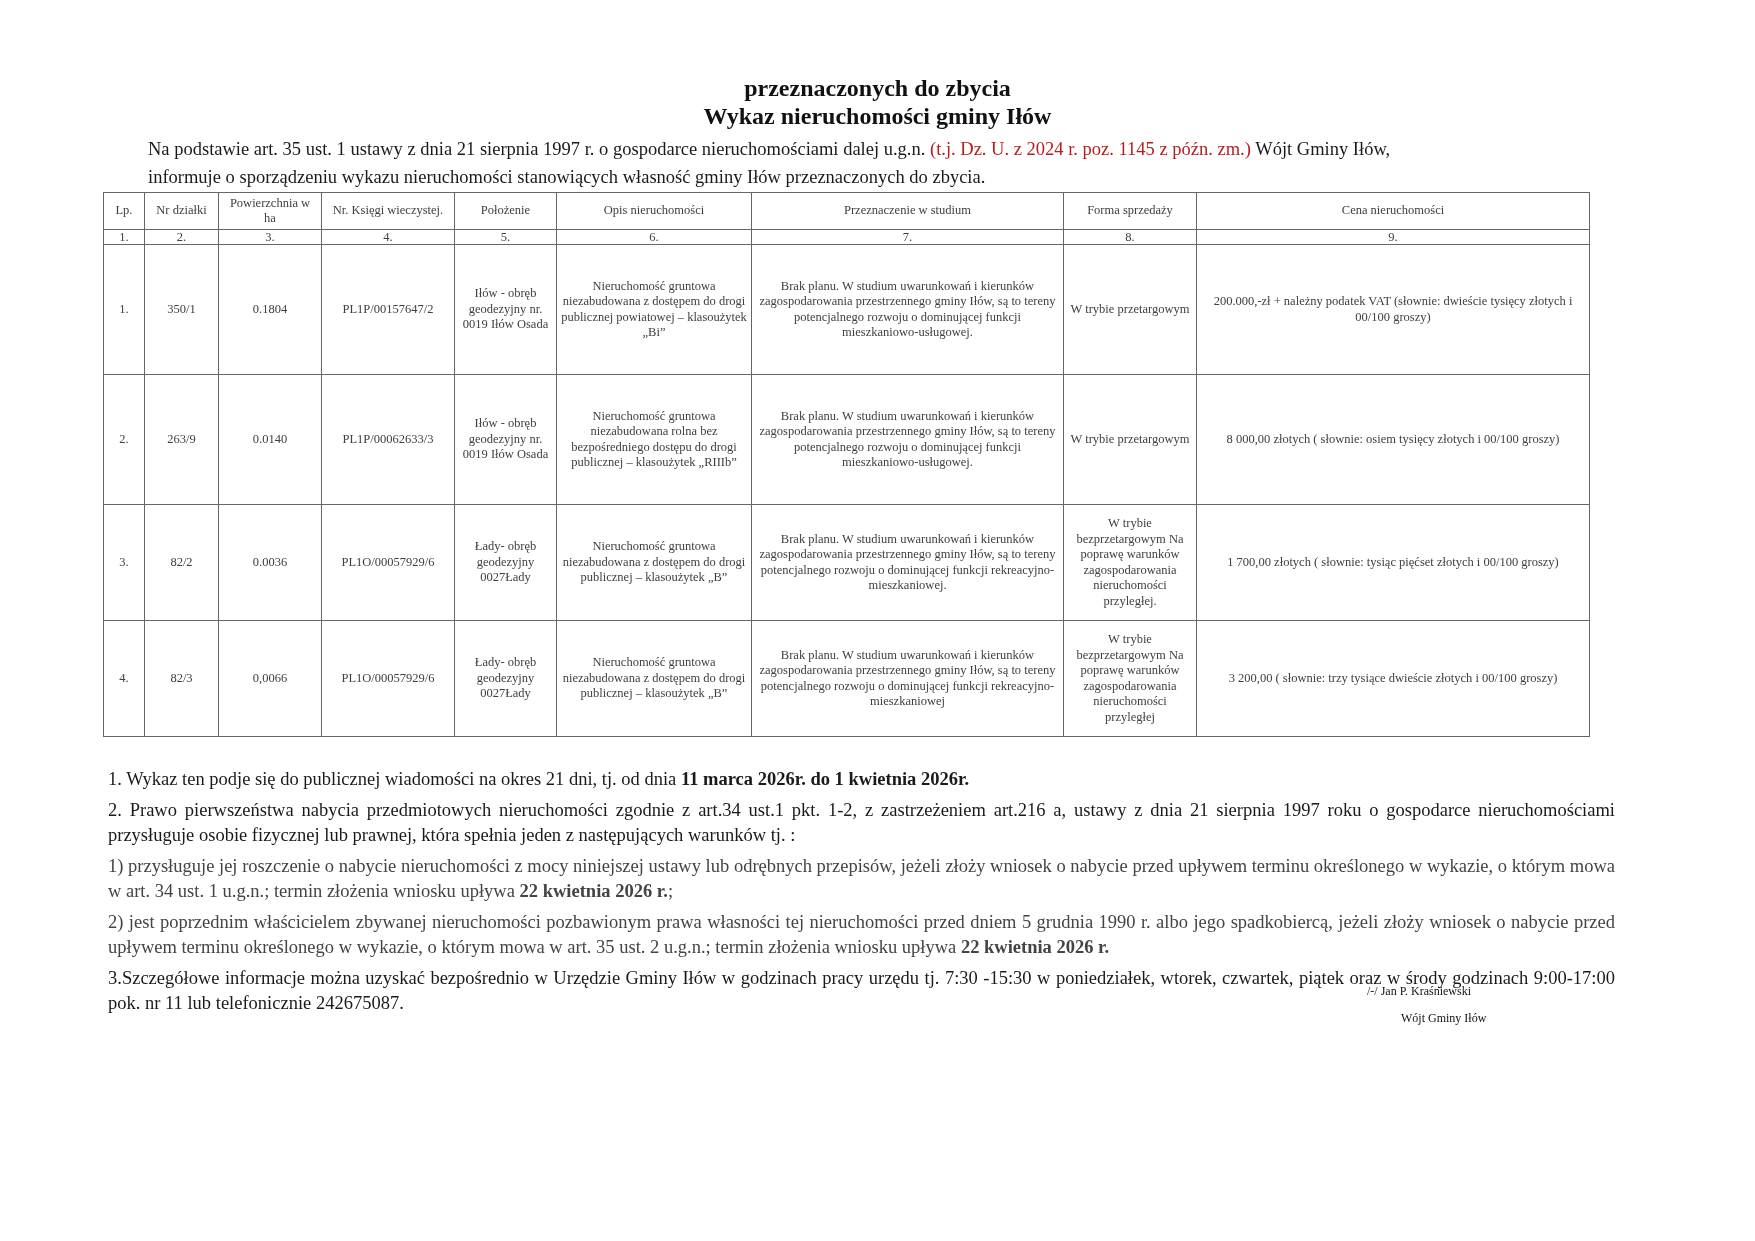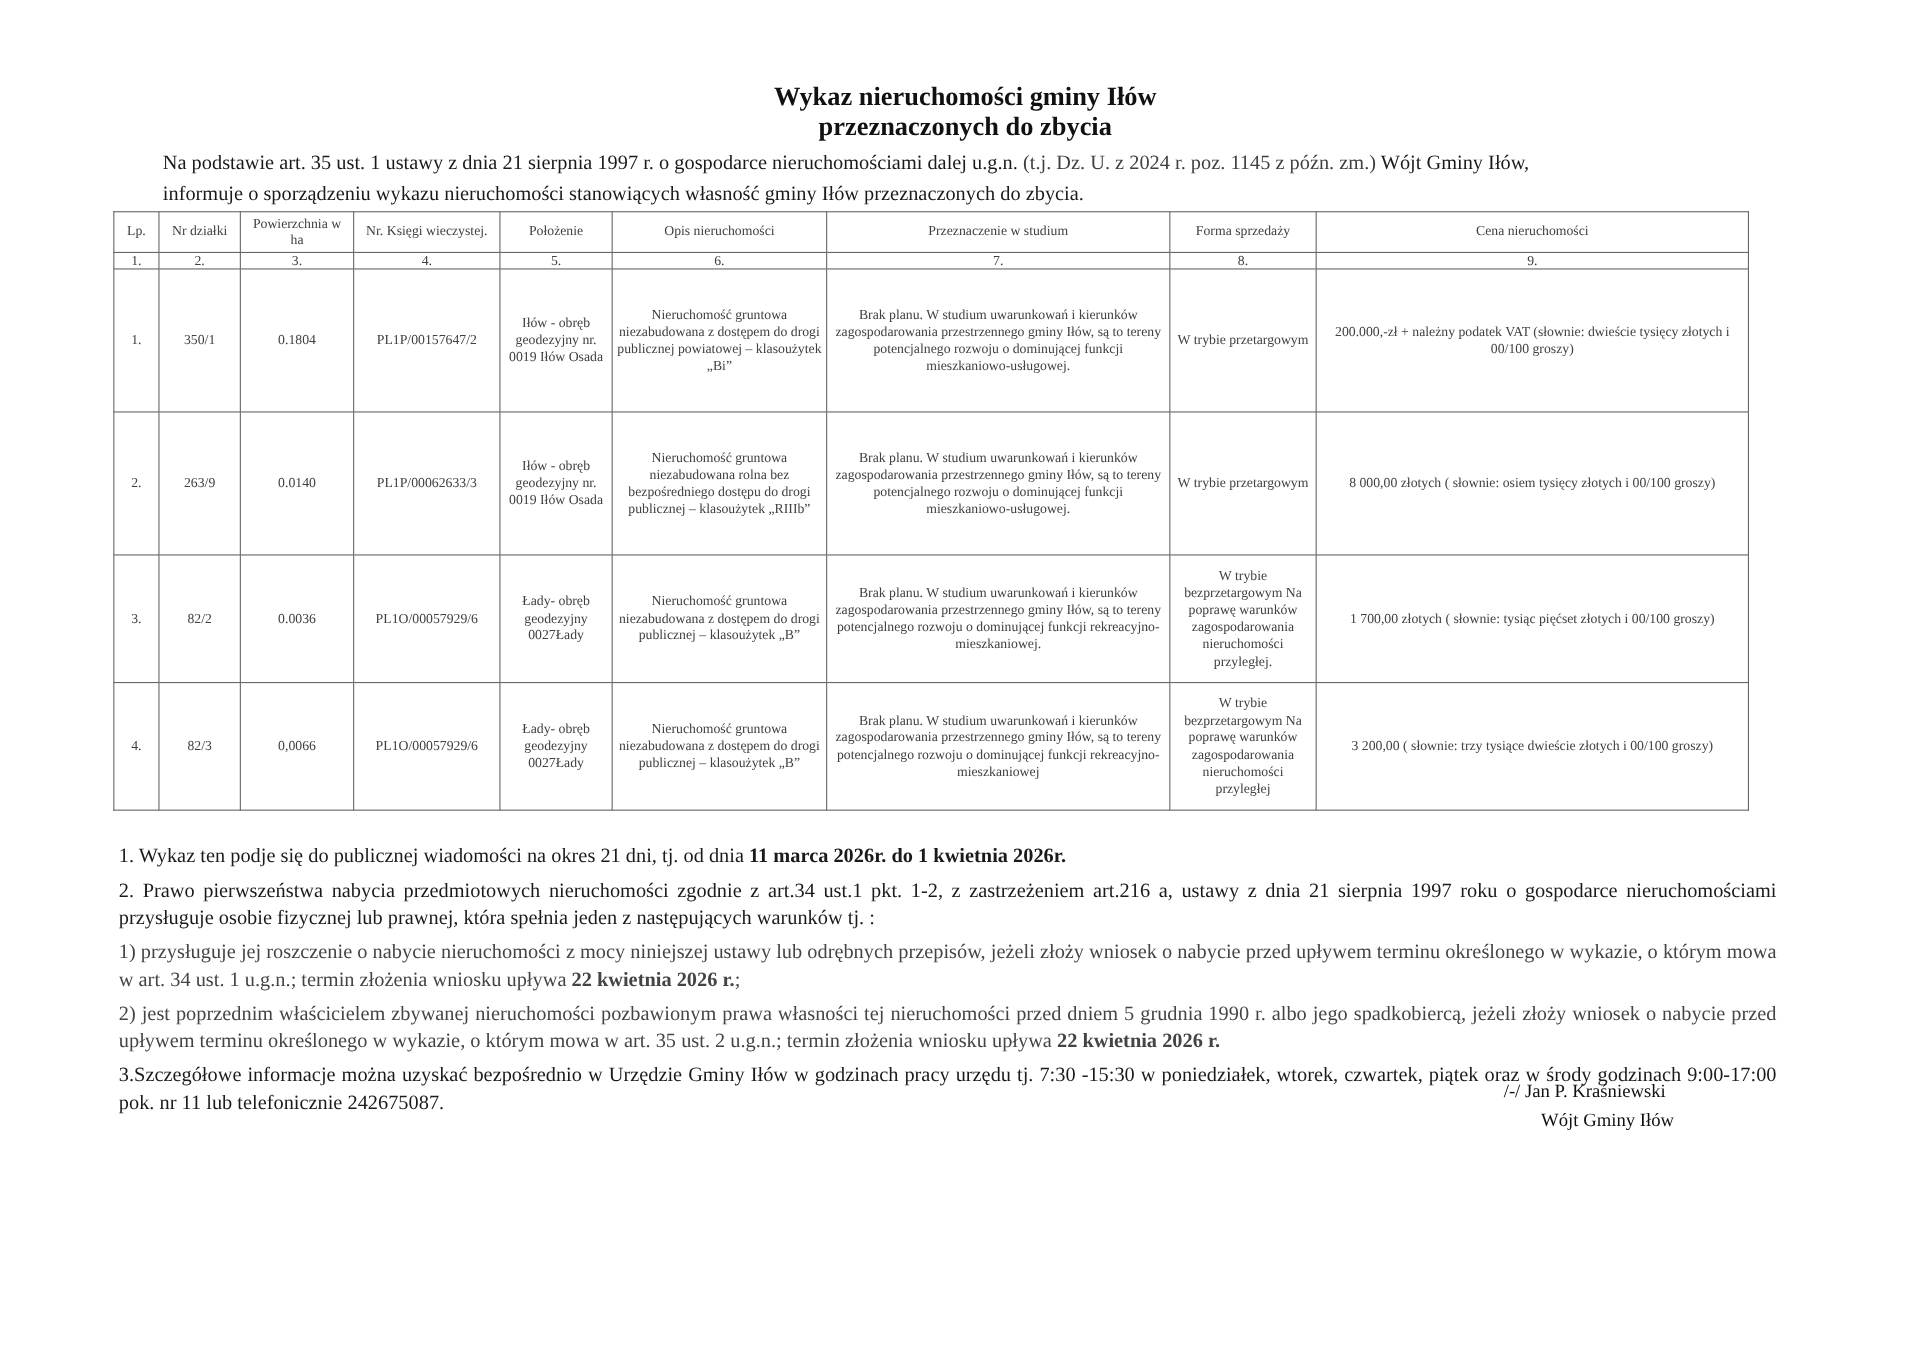"Wykaz nieruchomości gminy Iłów" div { order: before "przeznaczonych do zbycia" -> after "przeznaczonych do zbycia" }
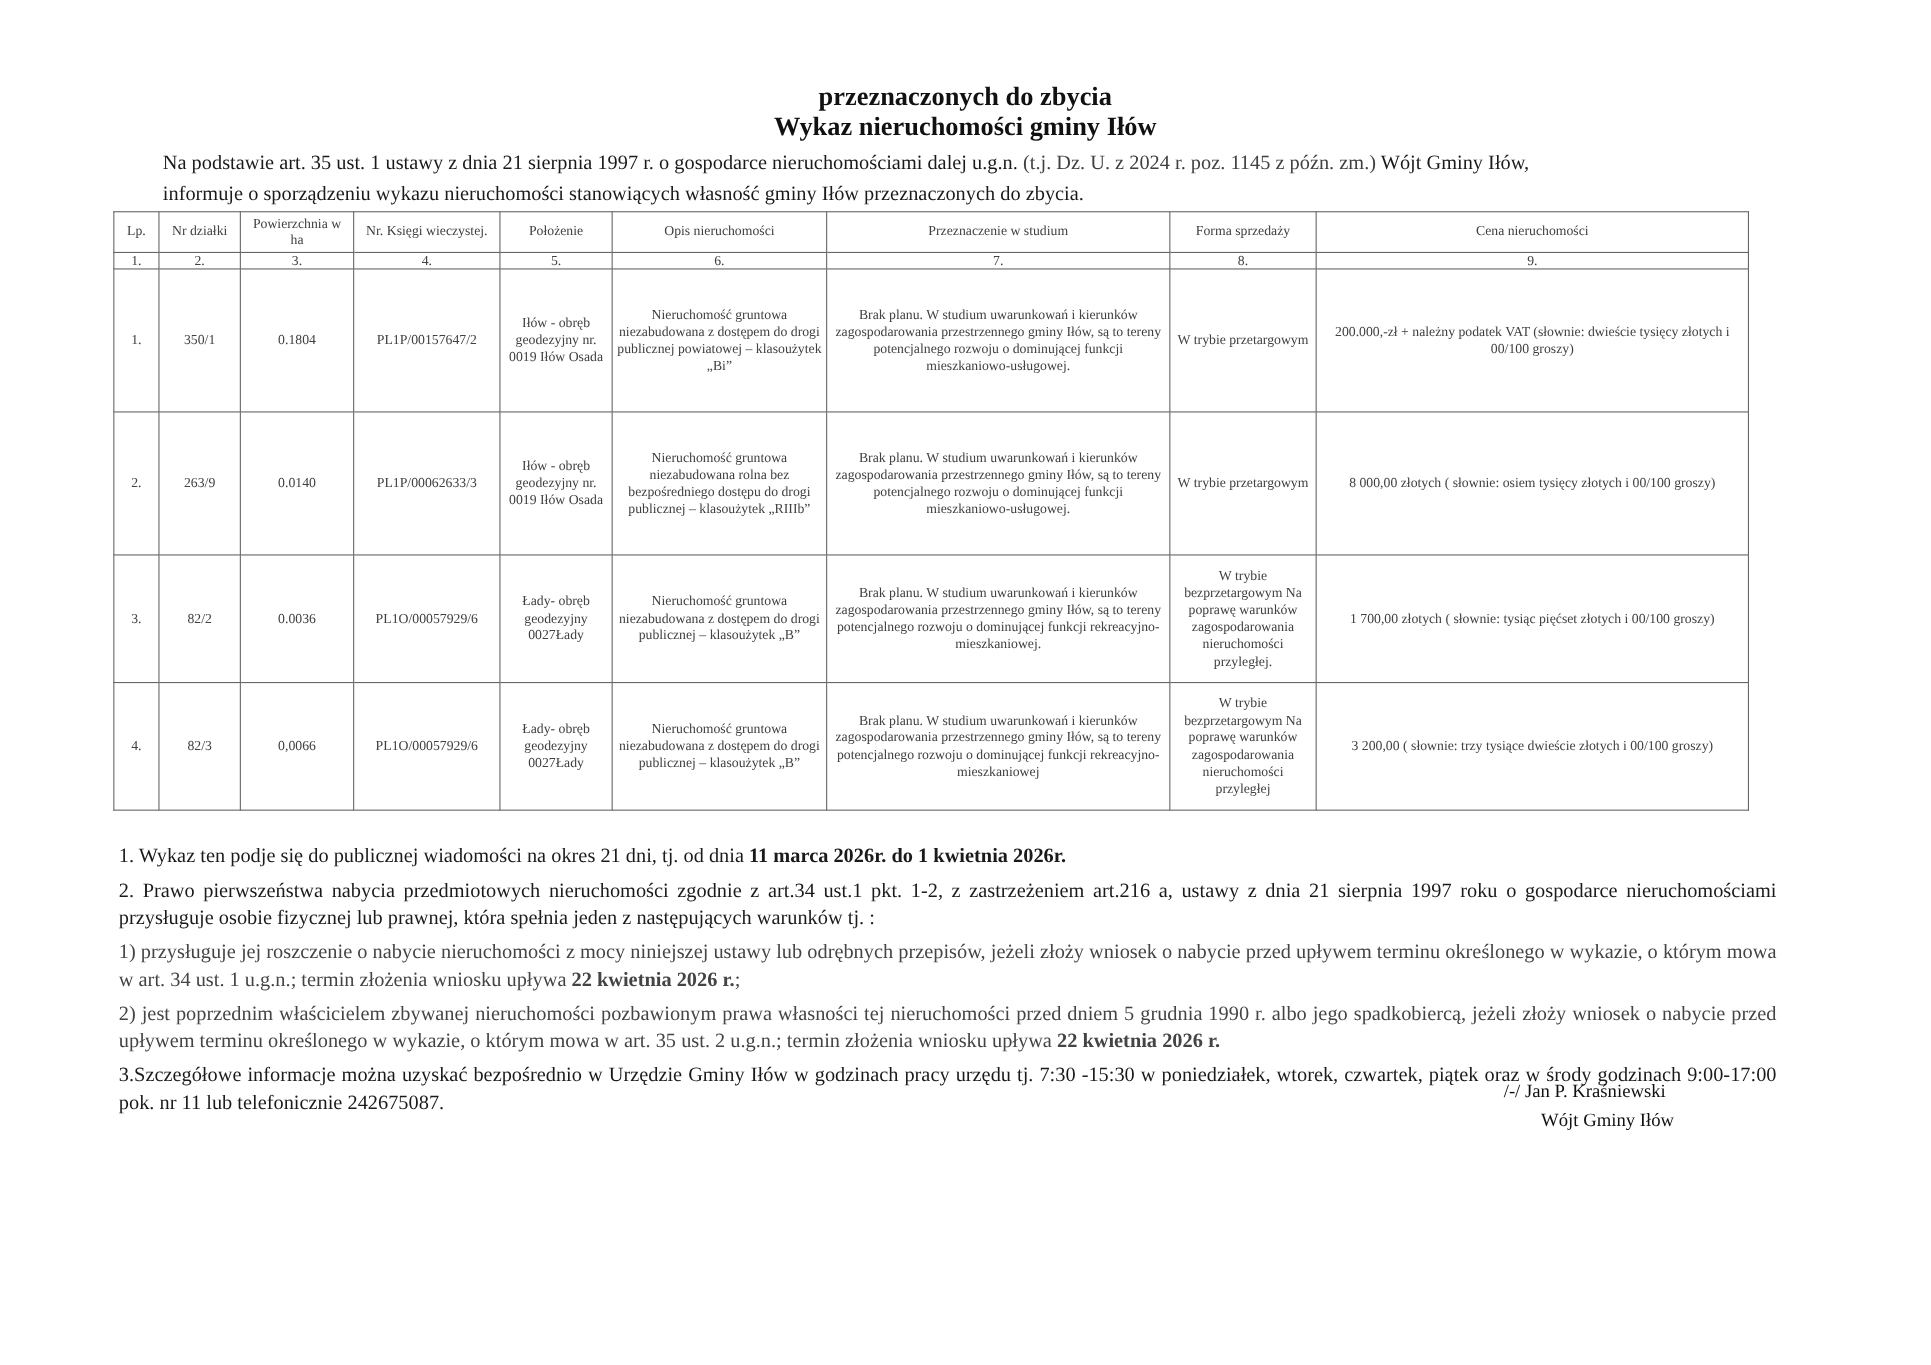"(t.j. Dz. U. z 2024" .intro .muted { color: #404040 -> #b91c1c }
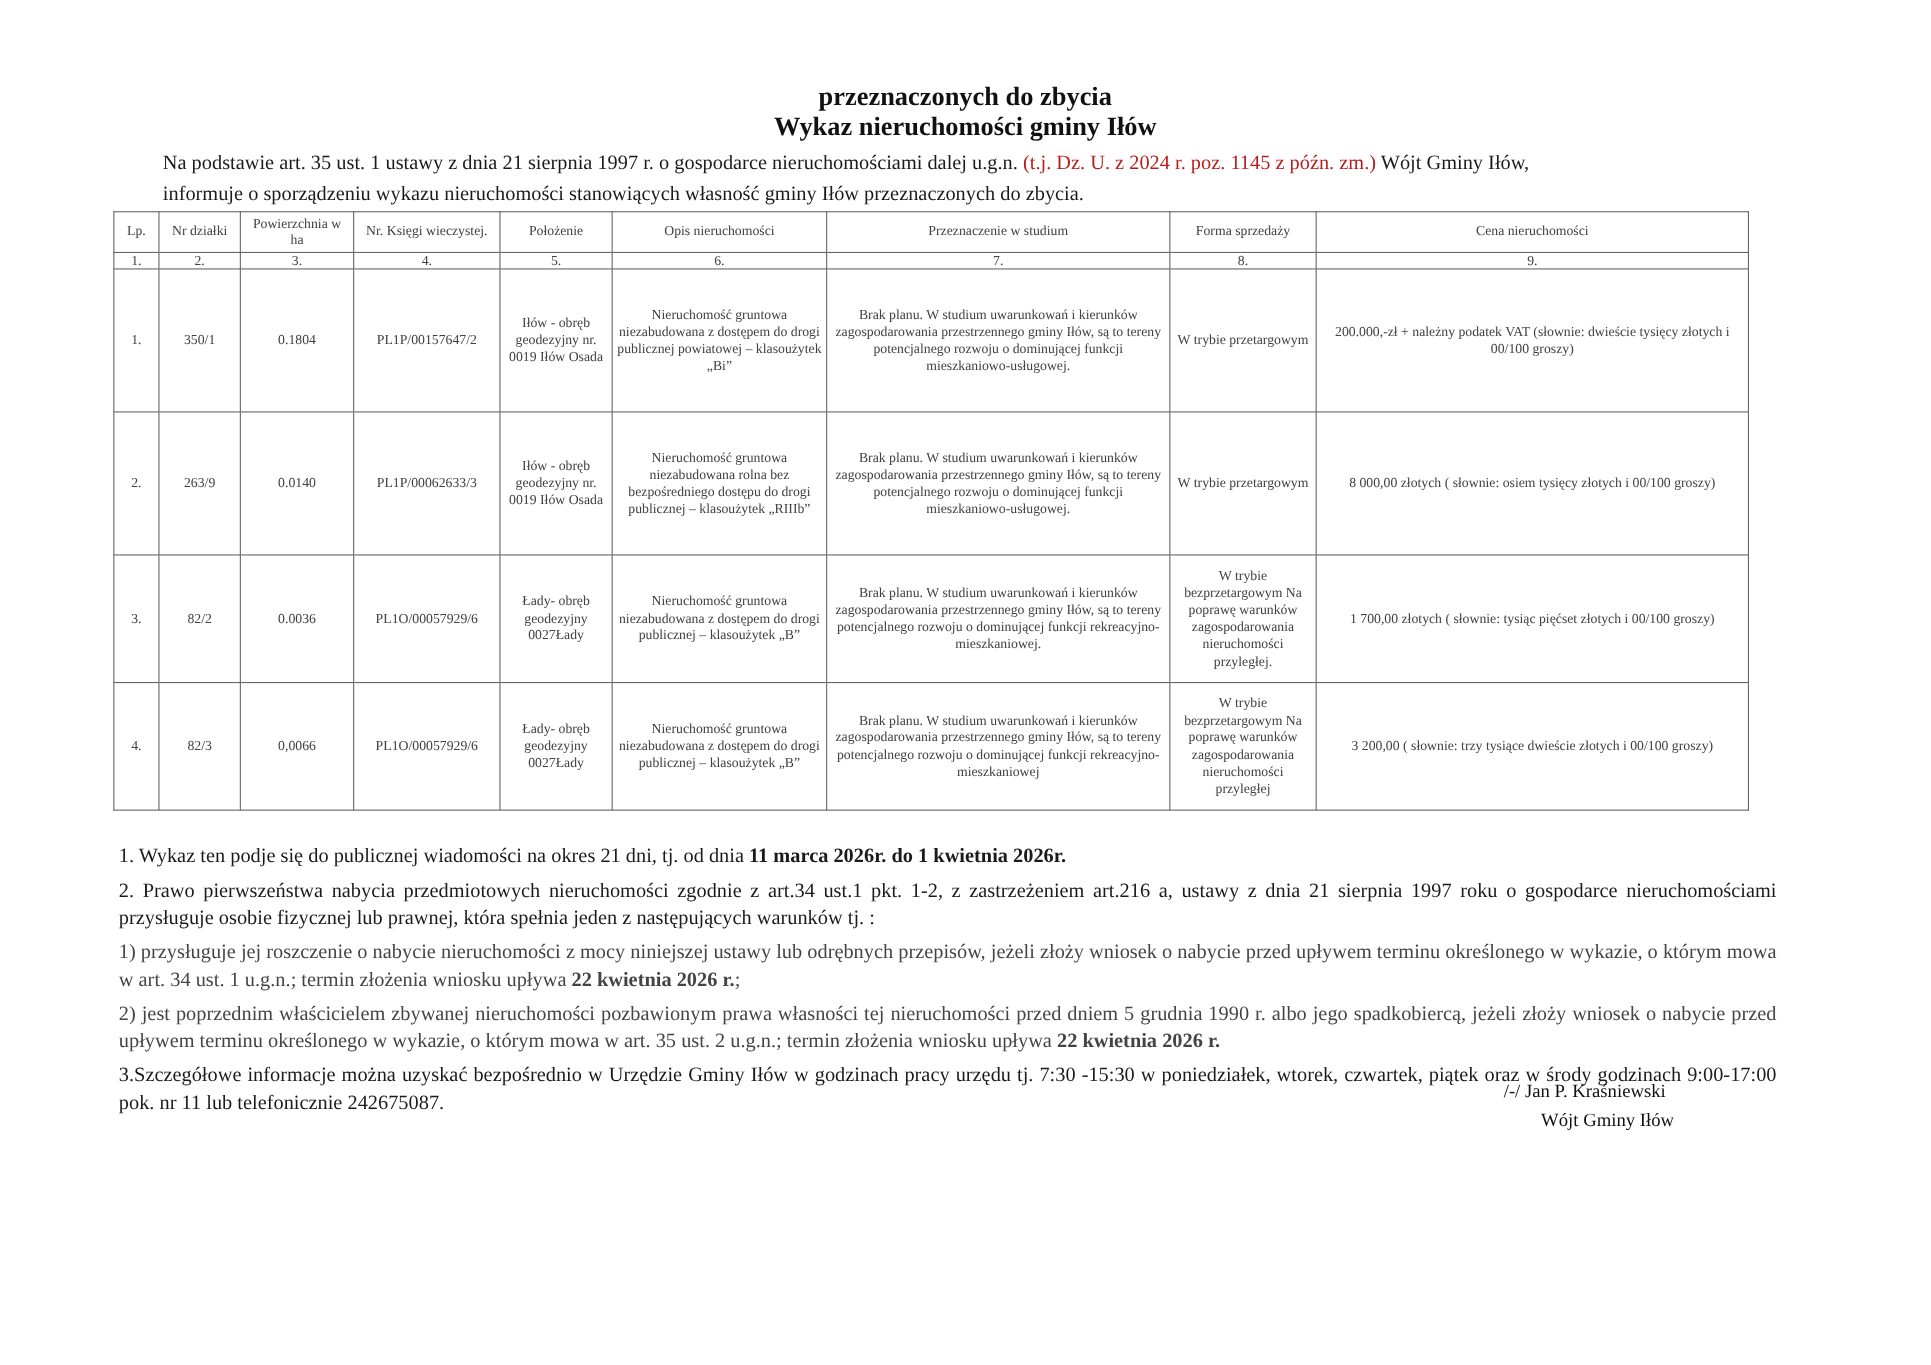"/-/ Jan P. Kraśniewski" .sign { font-size: 17px -> 12px }
